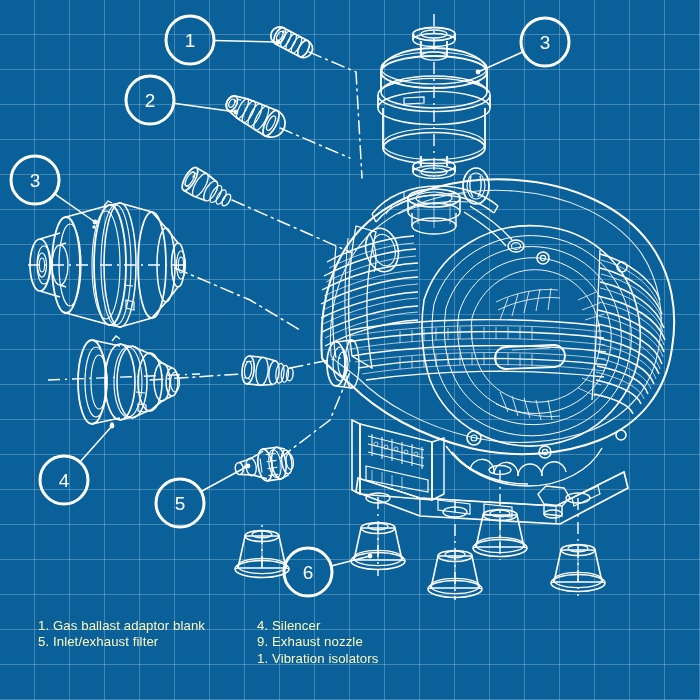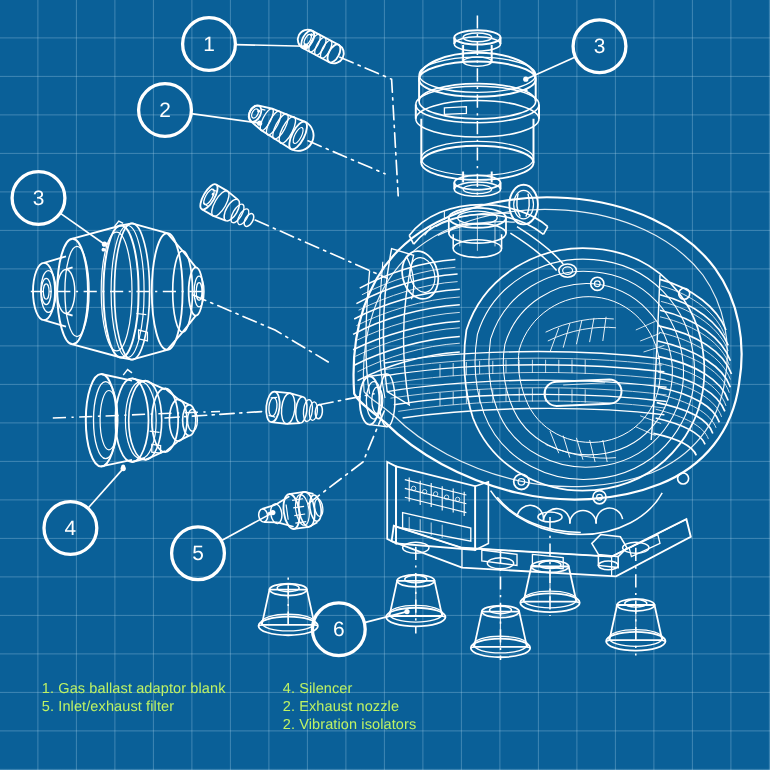"1. Gas ballast adaptor blank" #legend { color: #bef264 -> #fef9c3 }
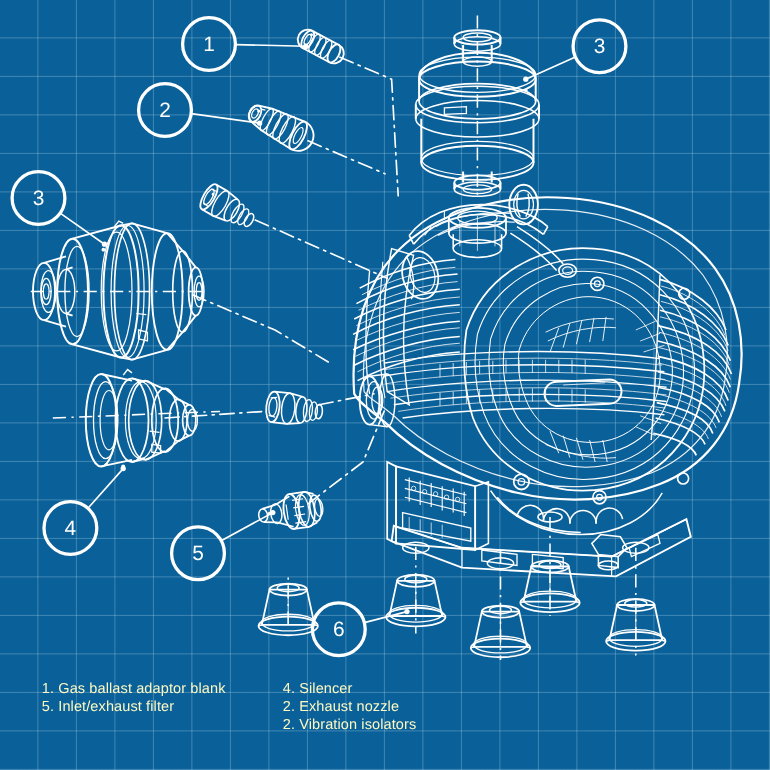"2. Exhaust nozzle" span.legend-row { text: 2 -> 9 }
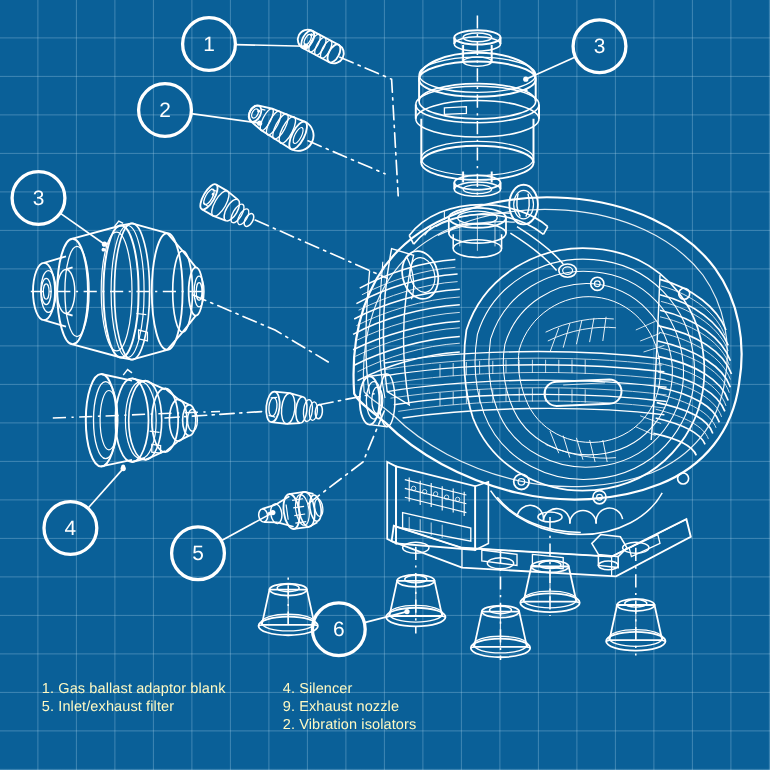"2. Vibration isolators" span.legend-row { text: 2 -> 1 }
